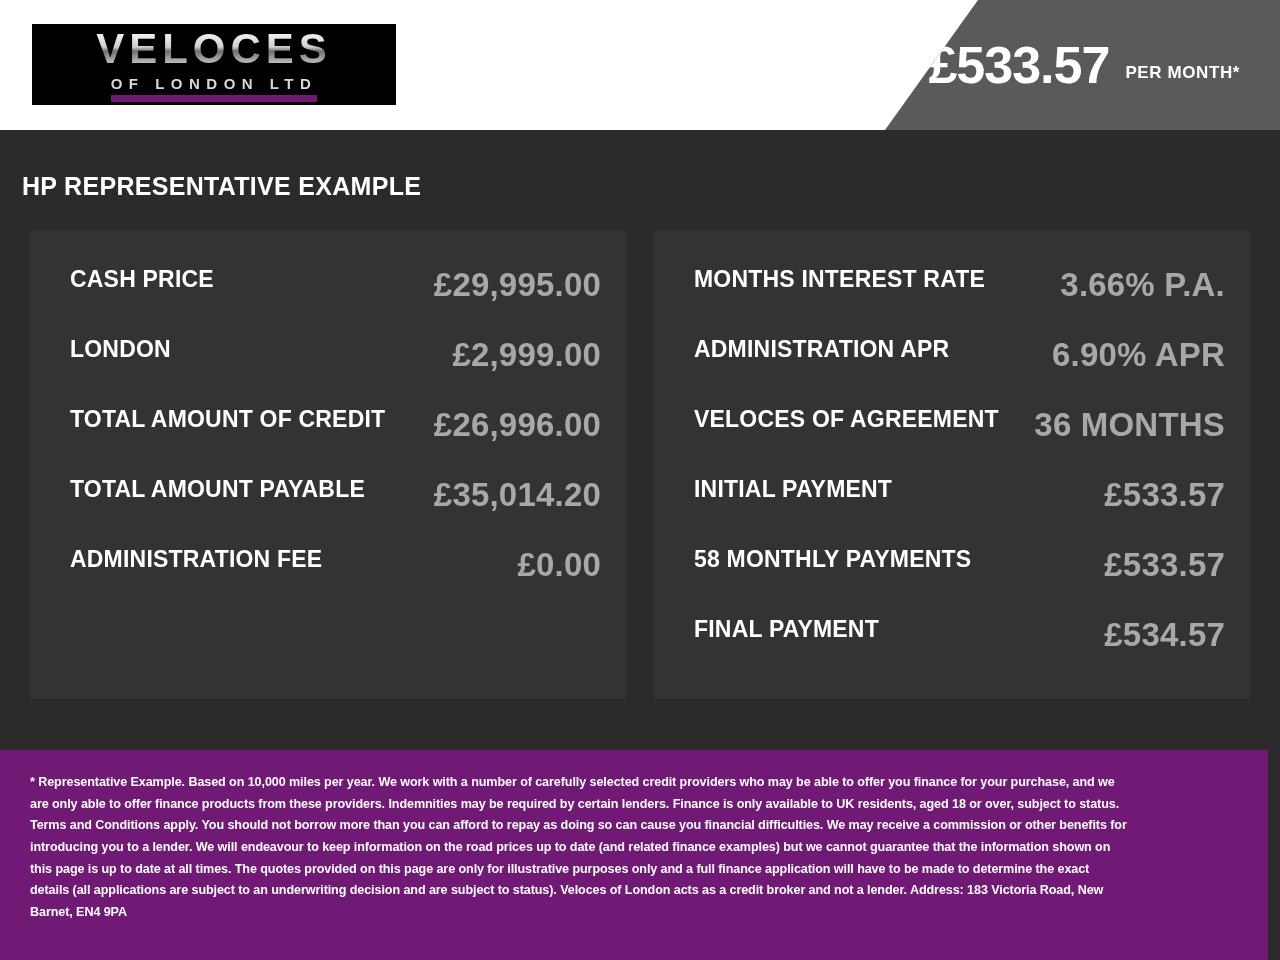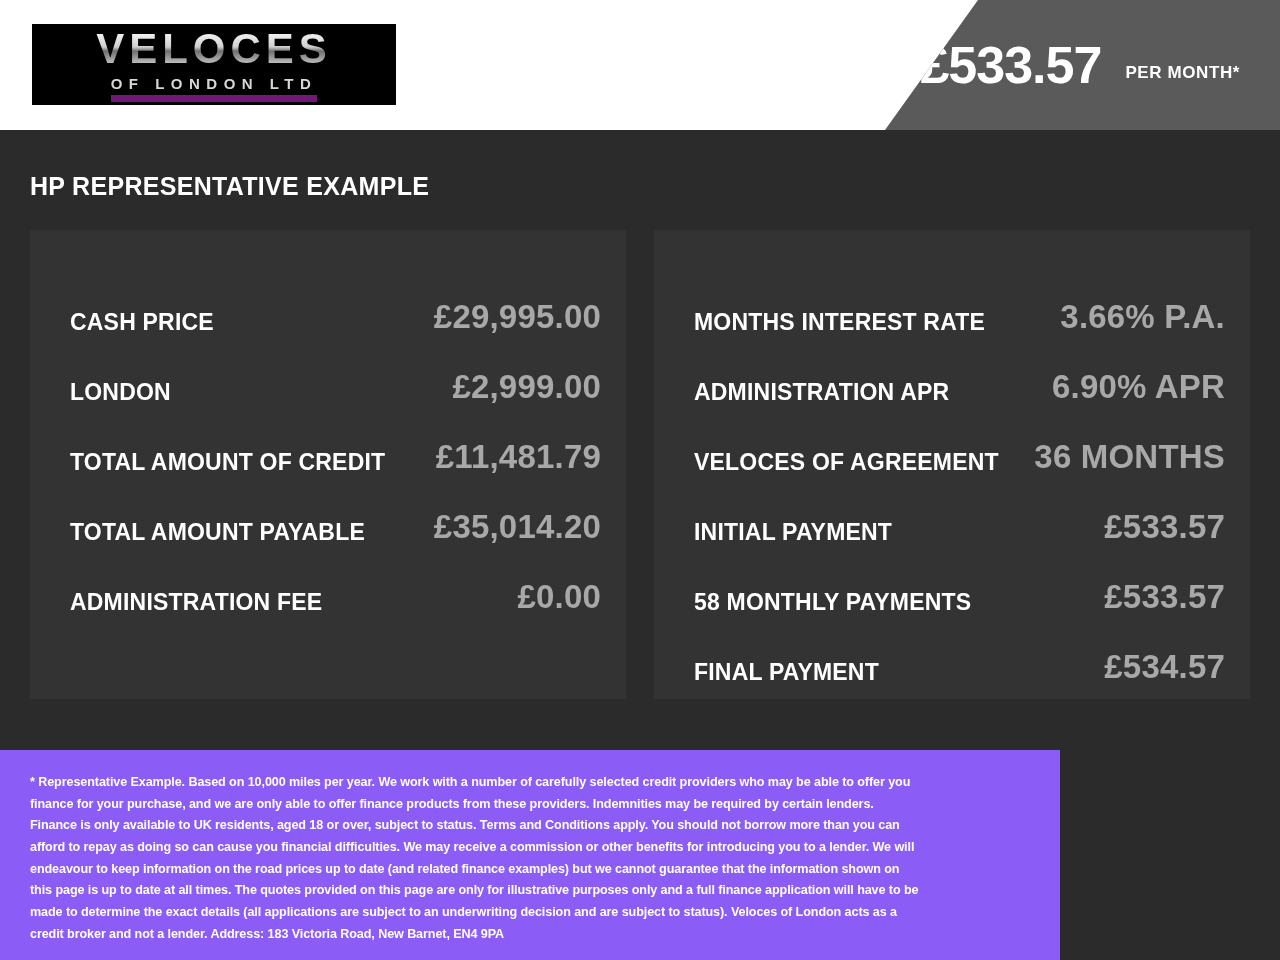"PER MONTH*" .price-per { margin-left: 24px -> 16px }
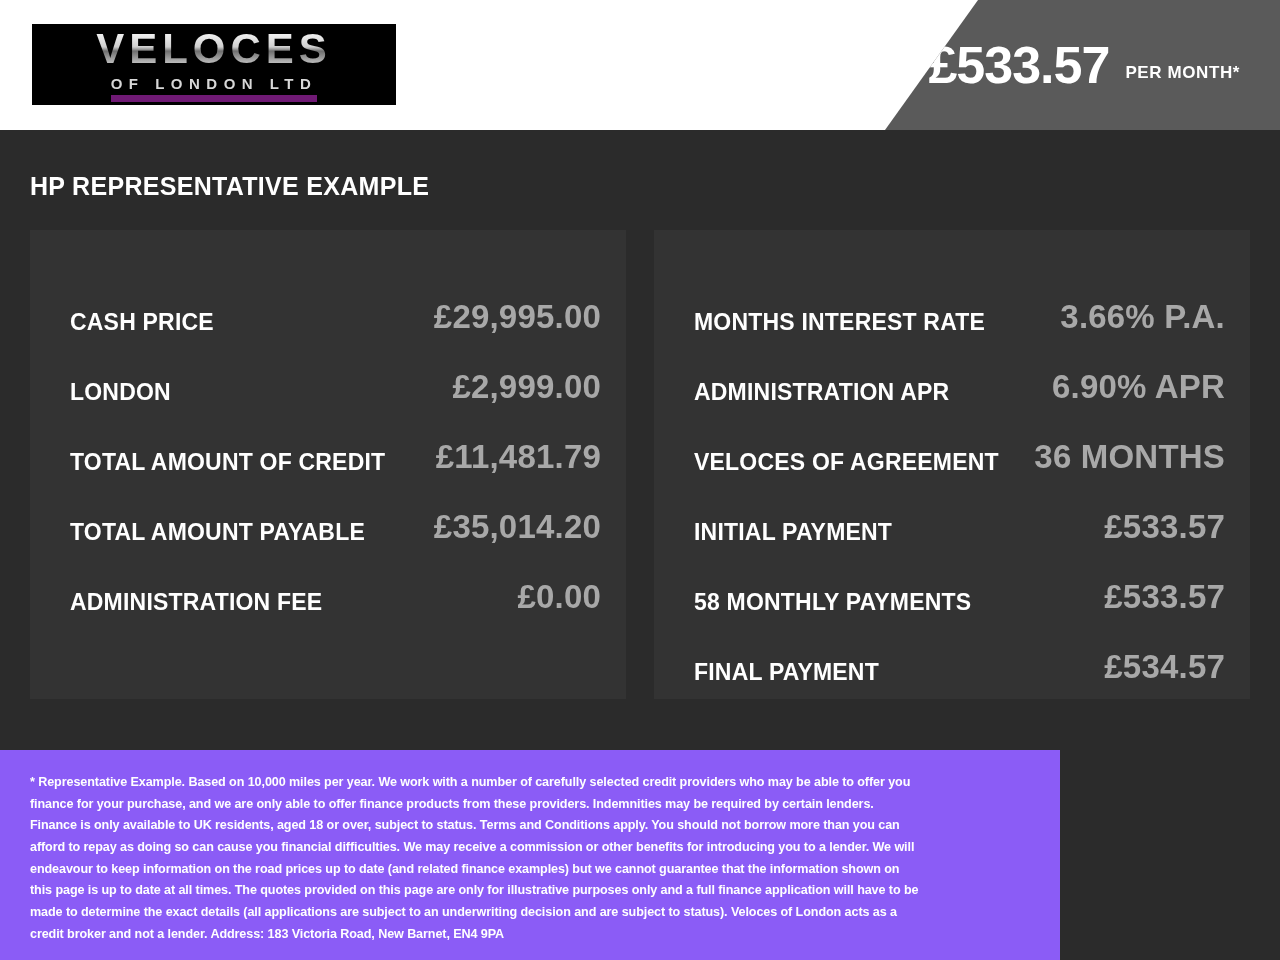"HP REPRESENTATIVE EXAMPLE" .section-title { padding: 42px 0 0 30px -> 42px 0 0 22px }
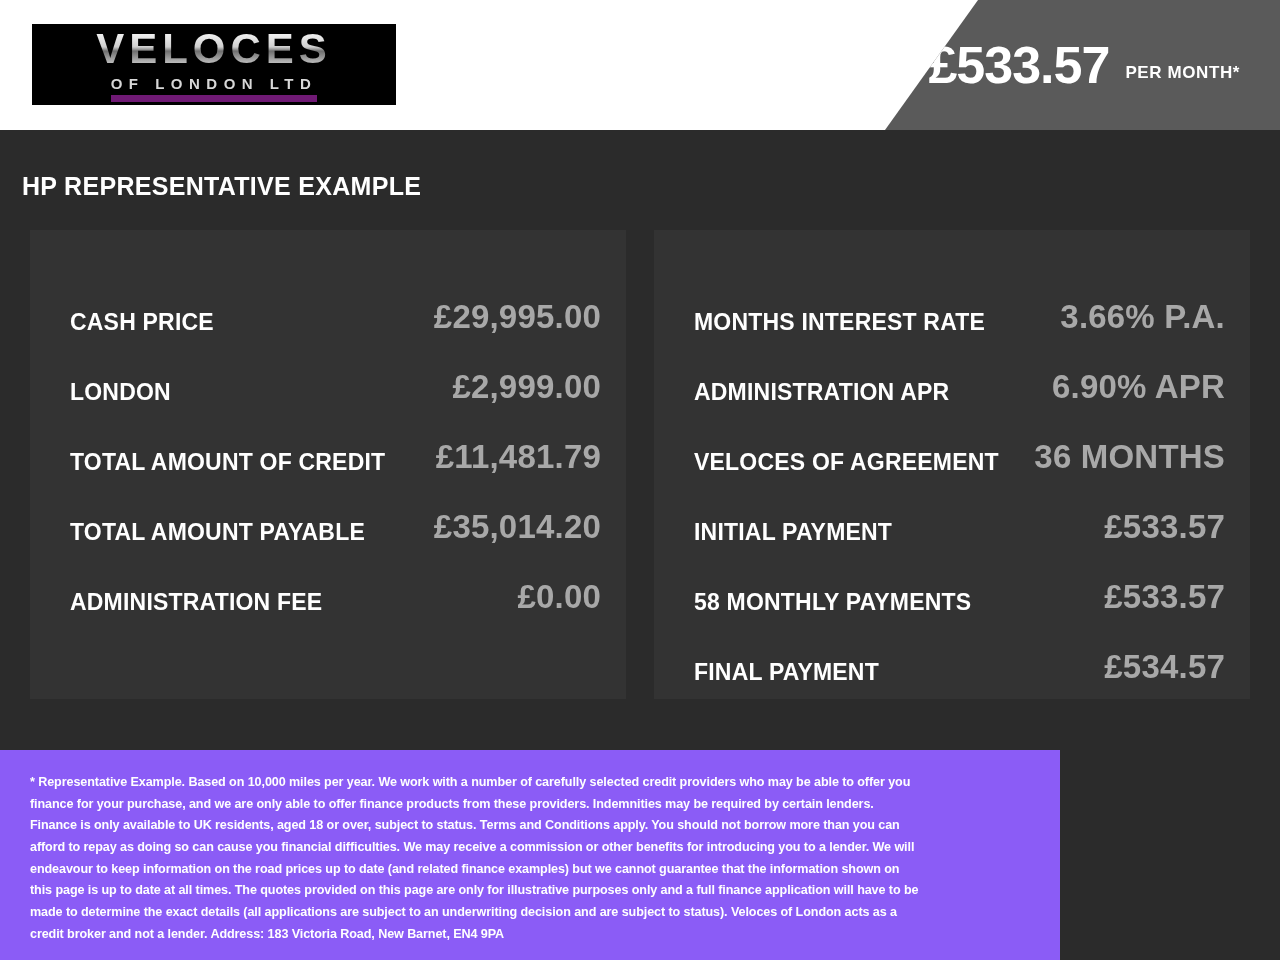"CASH PRICE" .row { align-items: flex-end -> flex-start }
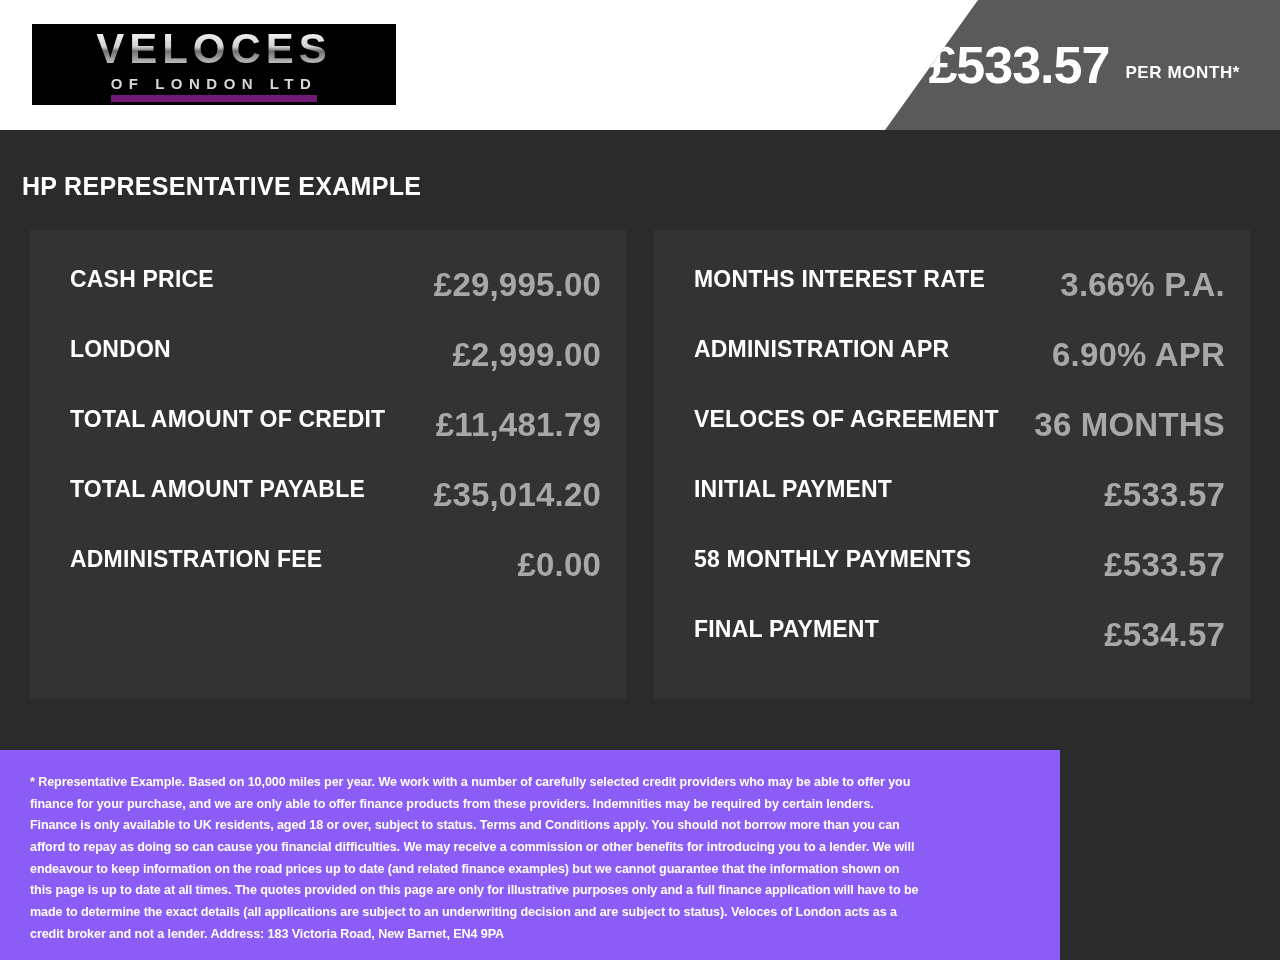"£11,481.79" span.row-value { text: £11,481.79 -> £26,996.00 }
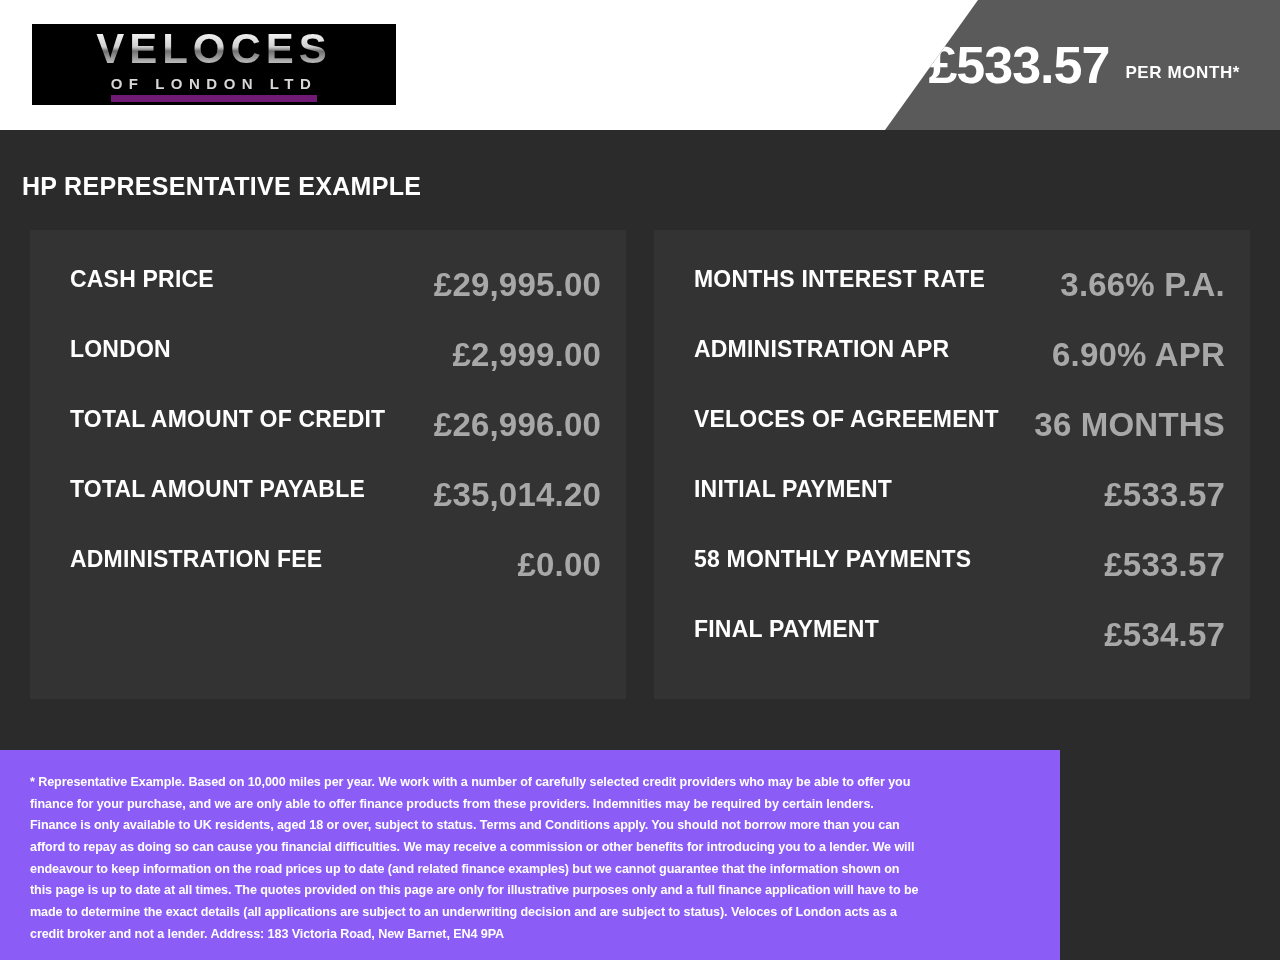"* Representative Example. Based on" .footer { background: #8b5cf6 -> #701a75; width: 1060px -> 1268px }
